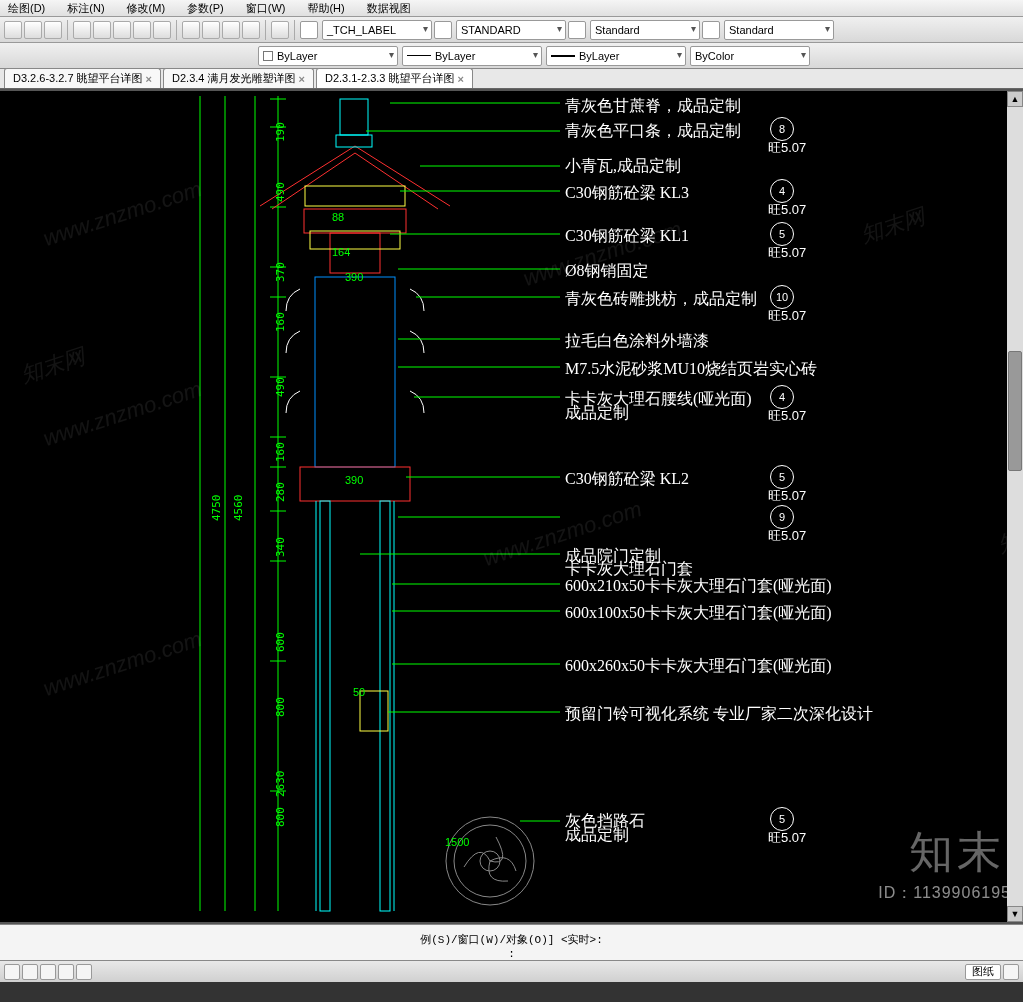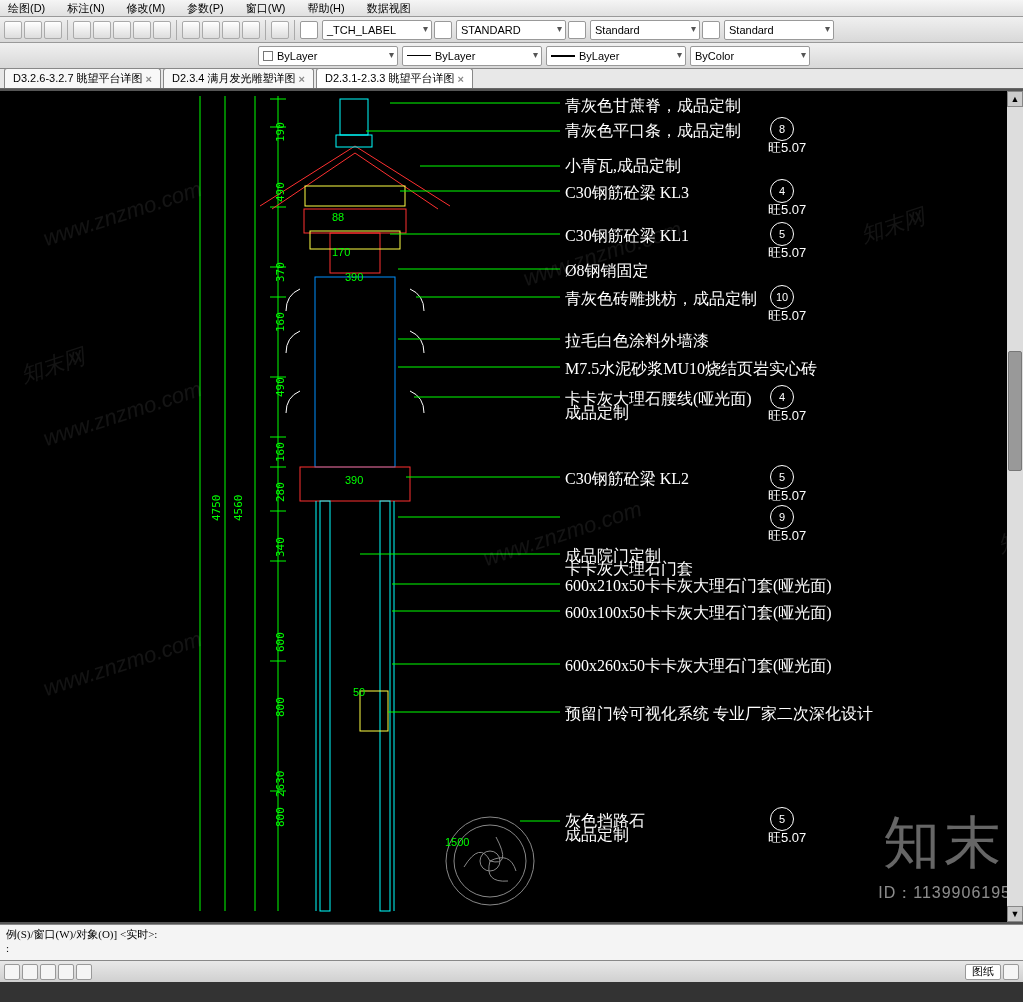"170" div.dim-h { text: 170 -> 164 }
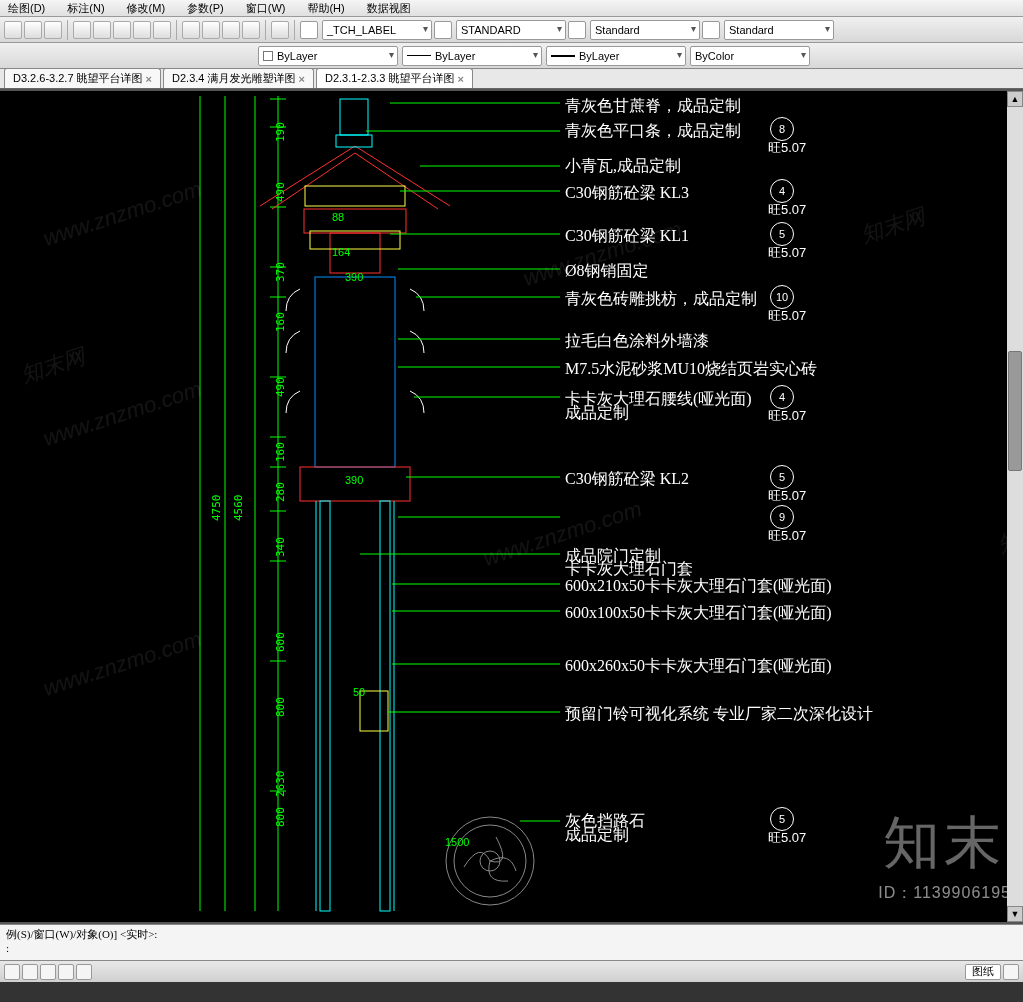"知末" .big-wm { font-size: 57px -> 44px }
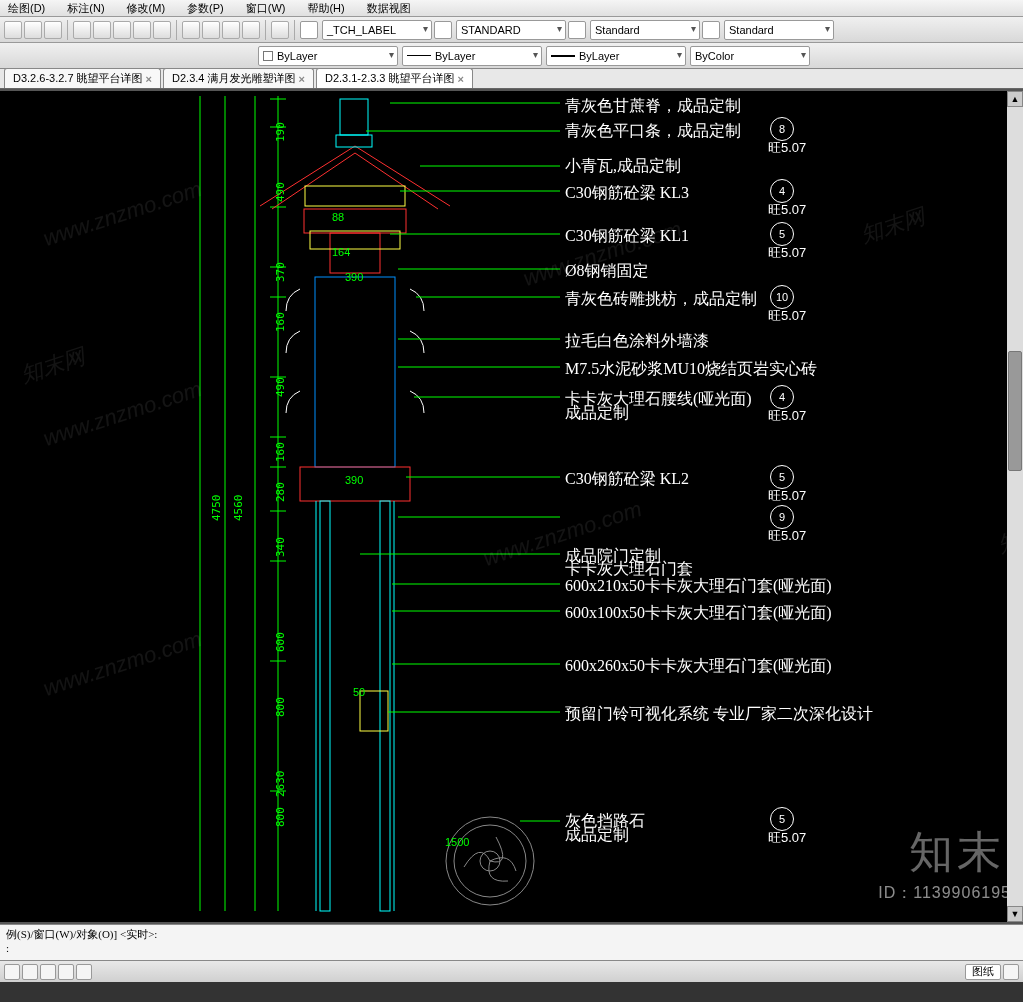"例(S)/窗口(W)/对象(O)] <实时>:" .cmdline { font-family: Liberation Serif, serif -> Liberation Mono, monospace; padding: 2px 6px -> 8px 6px; text-align: none -> center }
